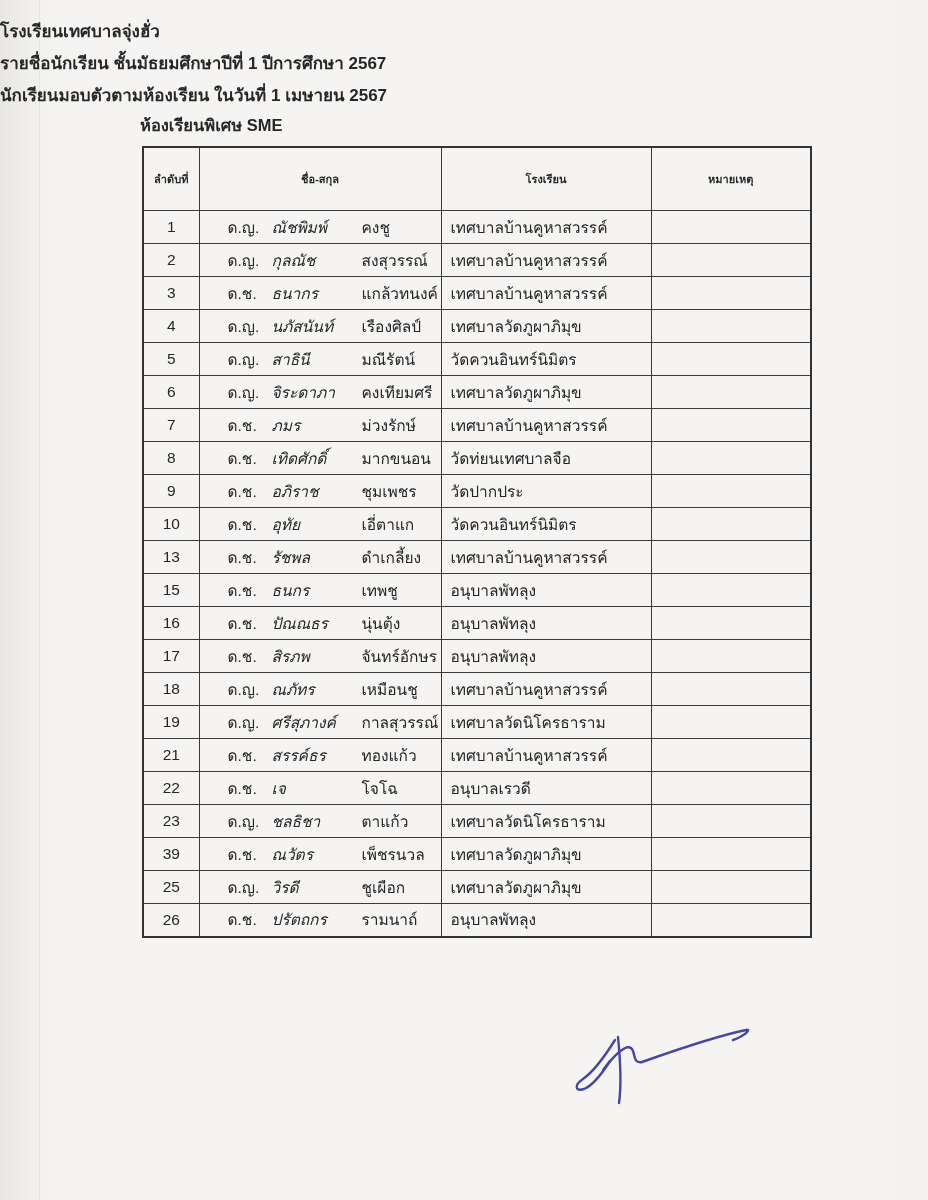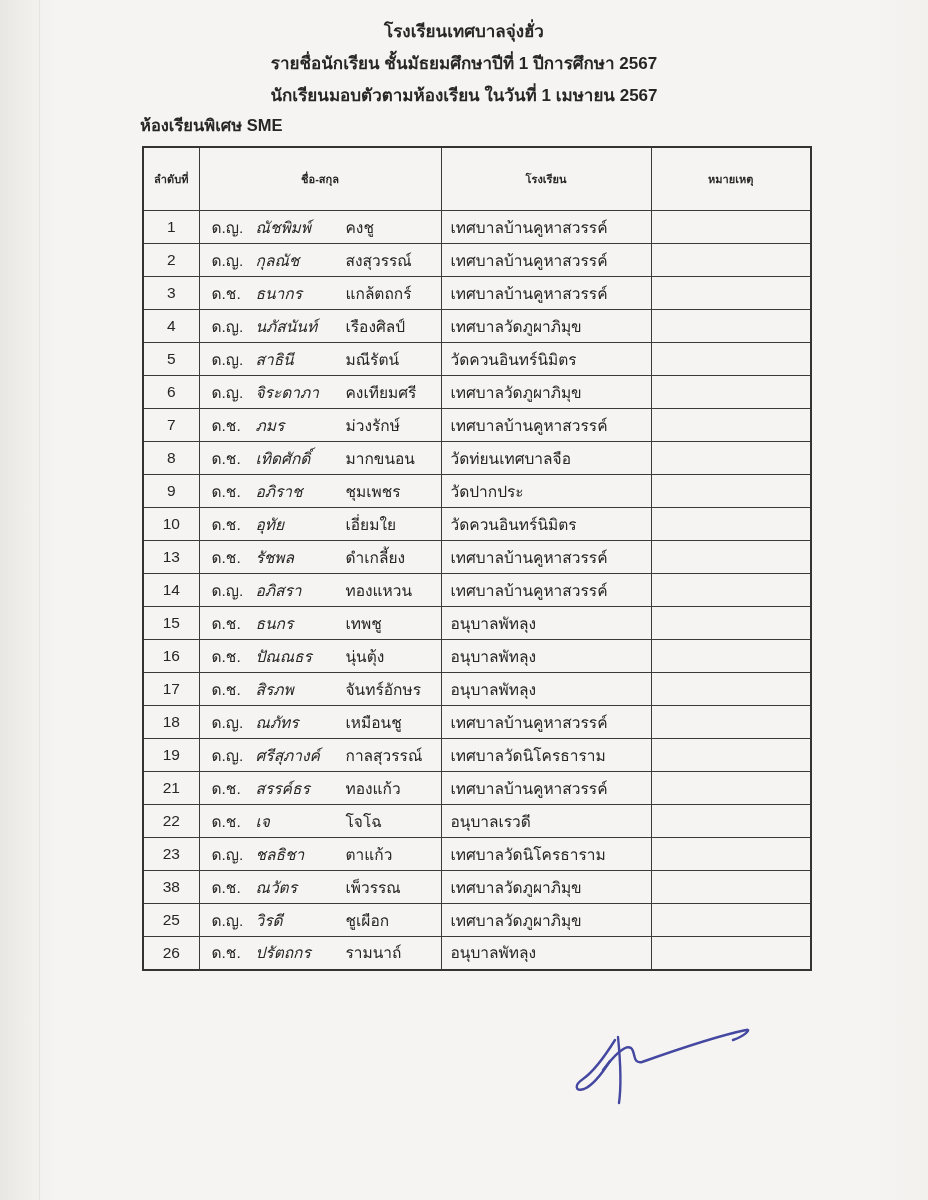"โรงเรียนเทศบาลจุ่งฮั่ว" .titles { text-align: center -> none }
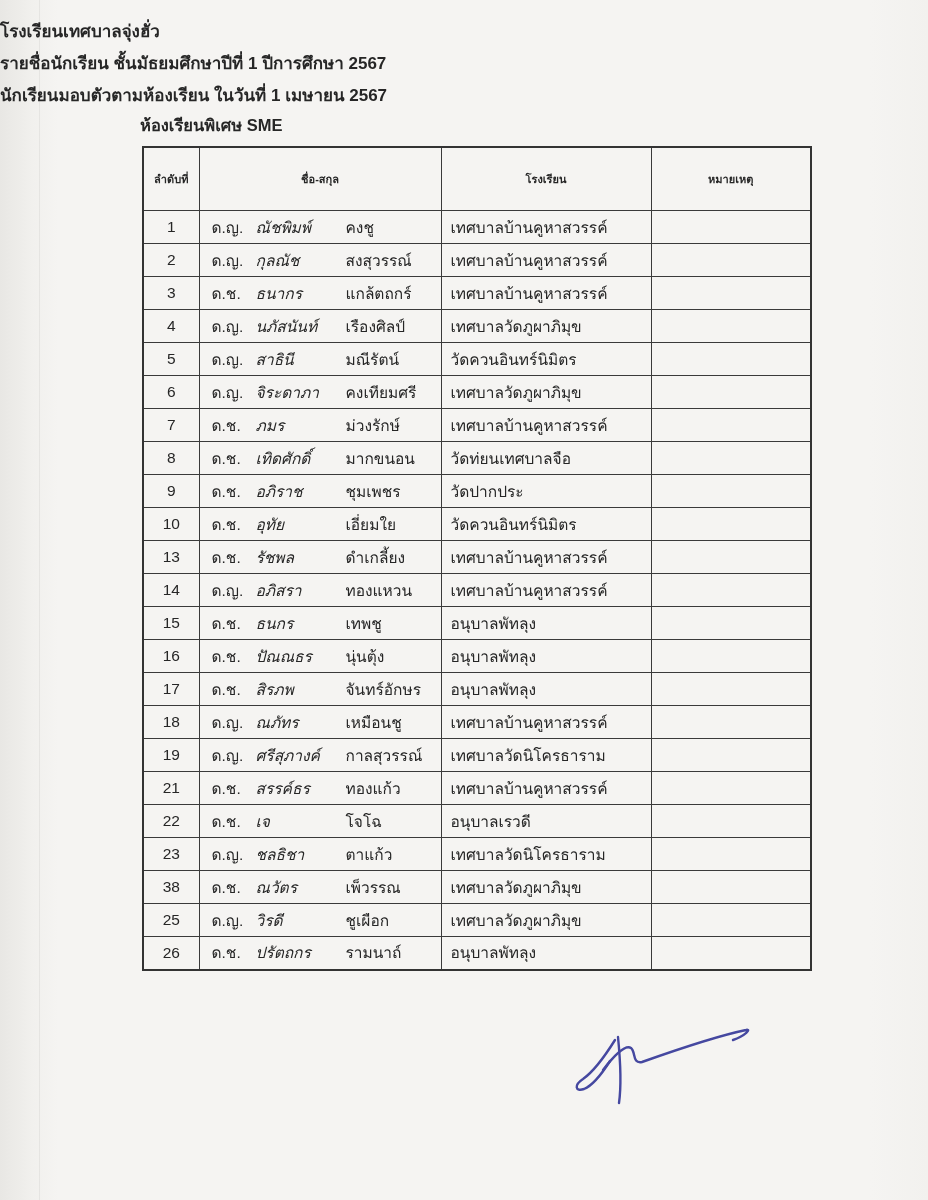"ด.ญ." td.cell-name .prefix { margin-left: none -> 16px }
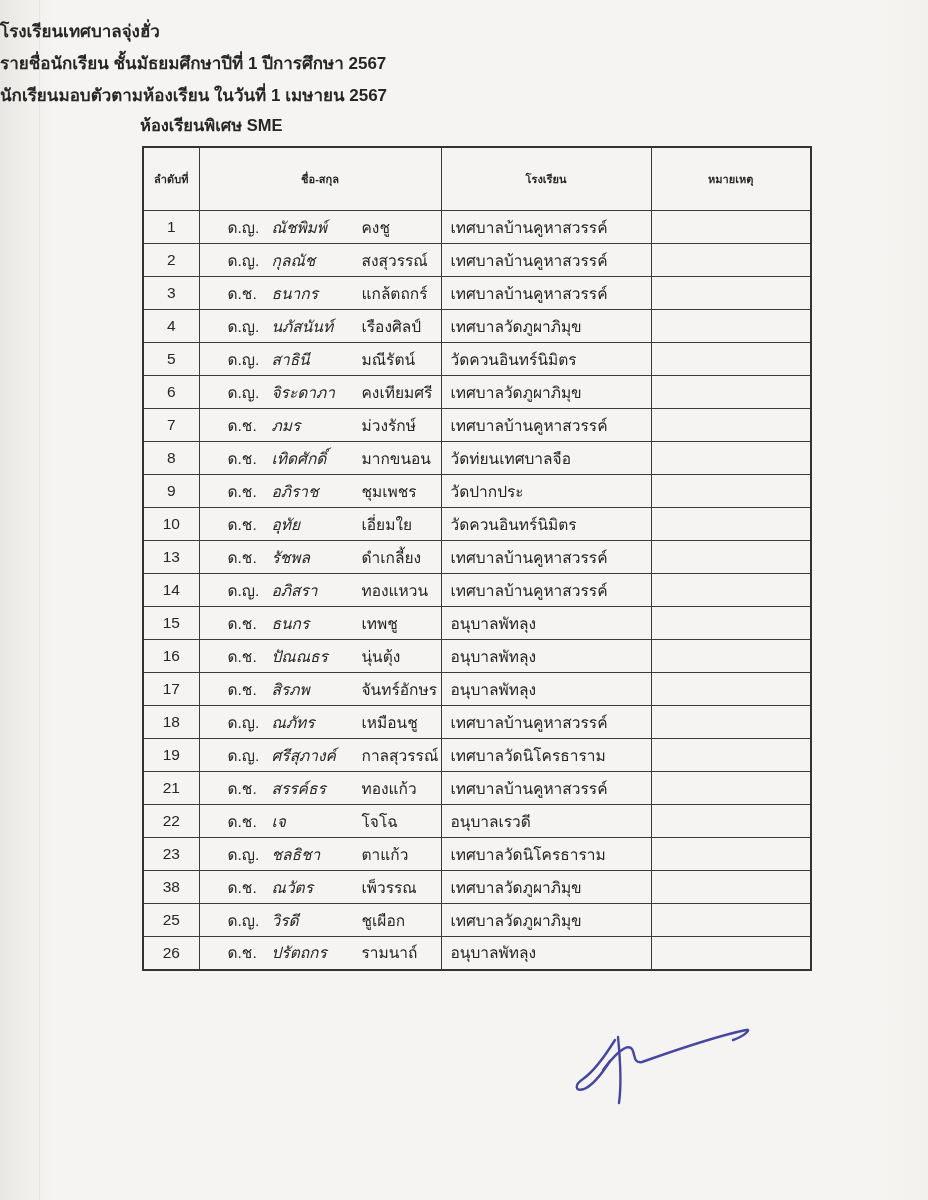"แกล้ตถกร์" span.lname { text: แกล้ตถกร์ -> แกล้วทนงค์ }
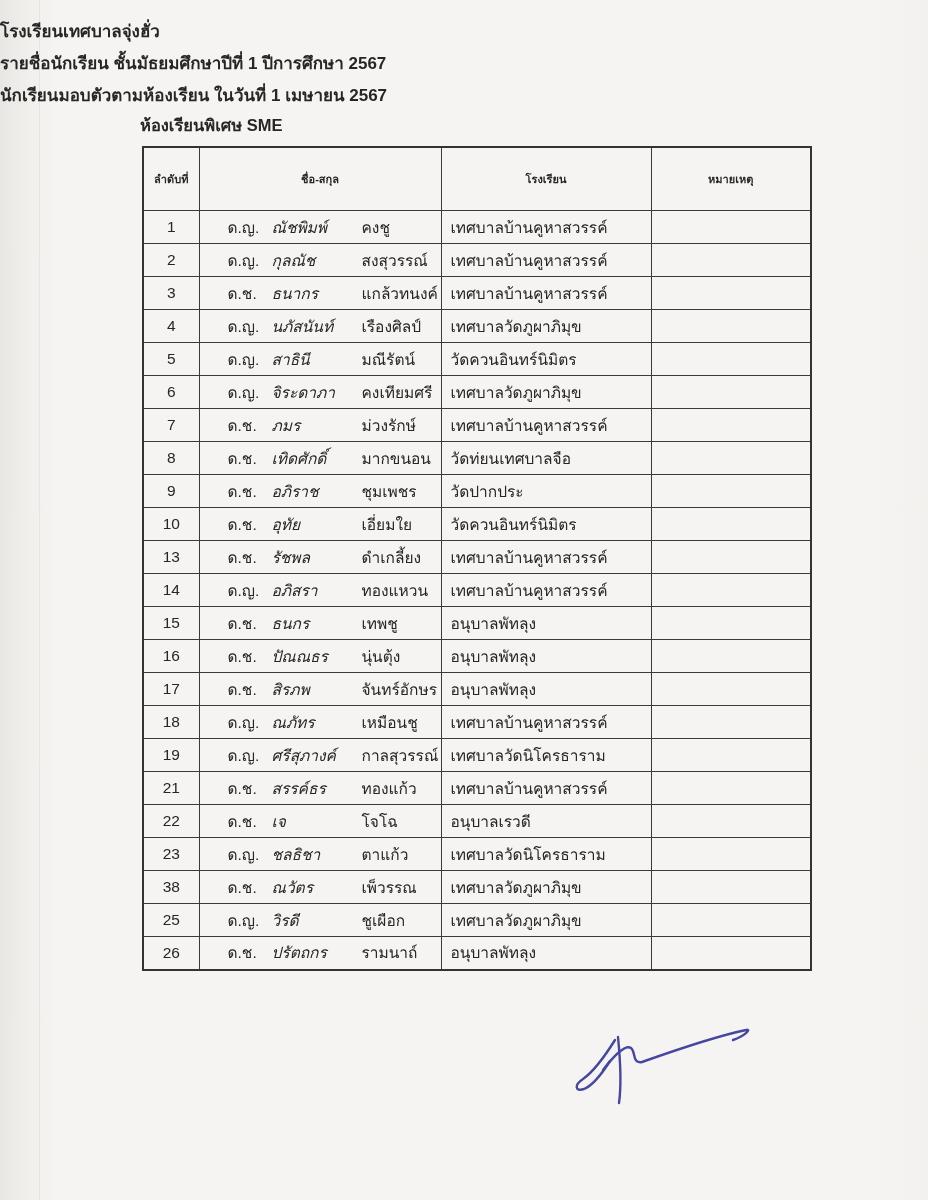"เอี่ยมใย" span.lname { text: เอี่ยมใย -> เอี่ตาแก }
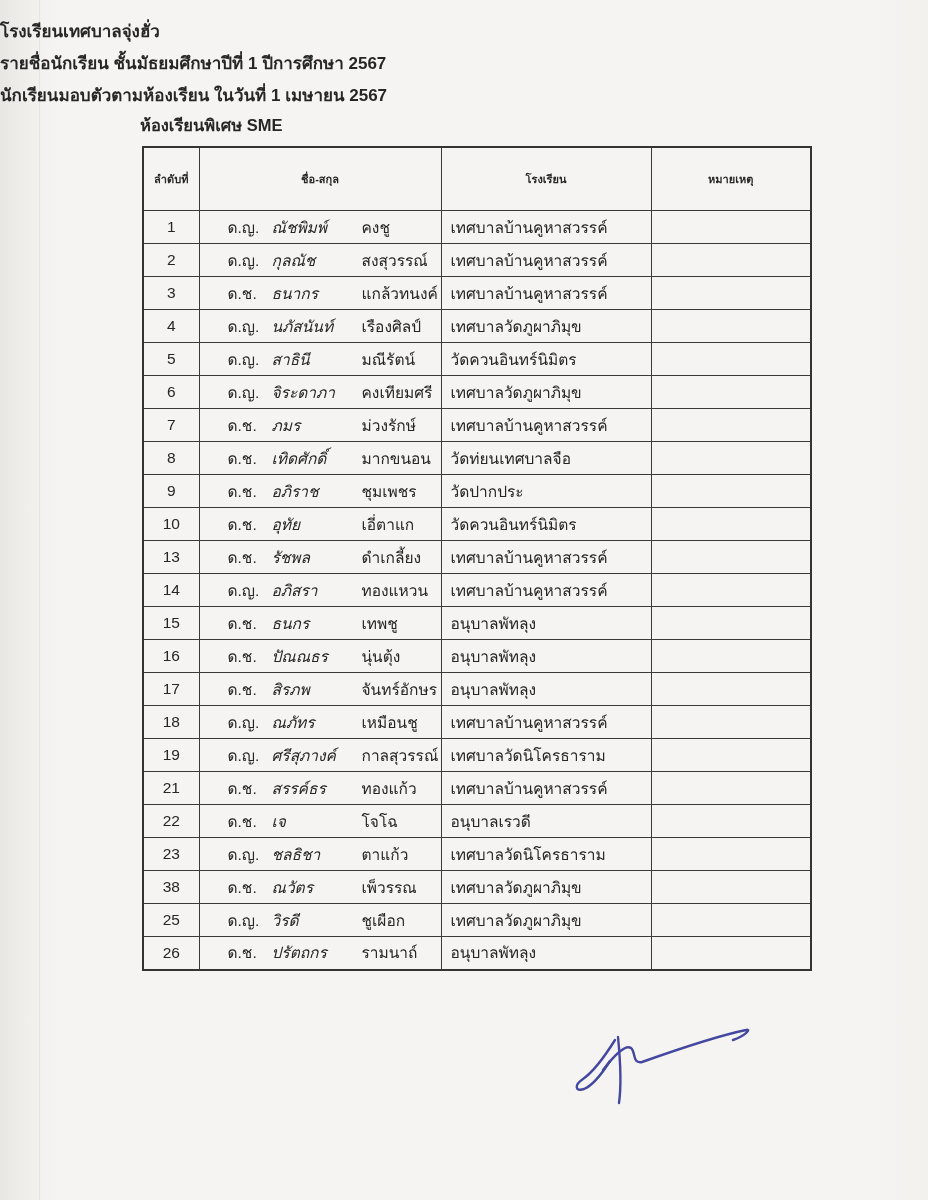"14" tr { html: <tr> <td>14</td> <td><span>ด.ญ.</span><span>อภิสรา</span><span>ทองแหวน</span></td> <td>เทศบาลบ้านคูหาสวรรค์</td> <td></td> </tr> -> none }
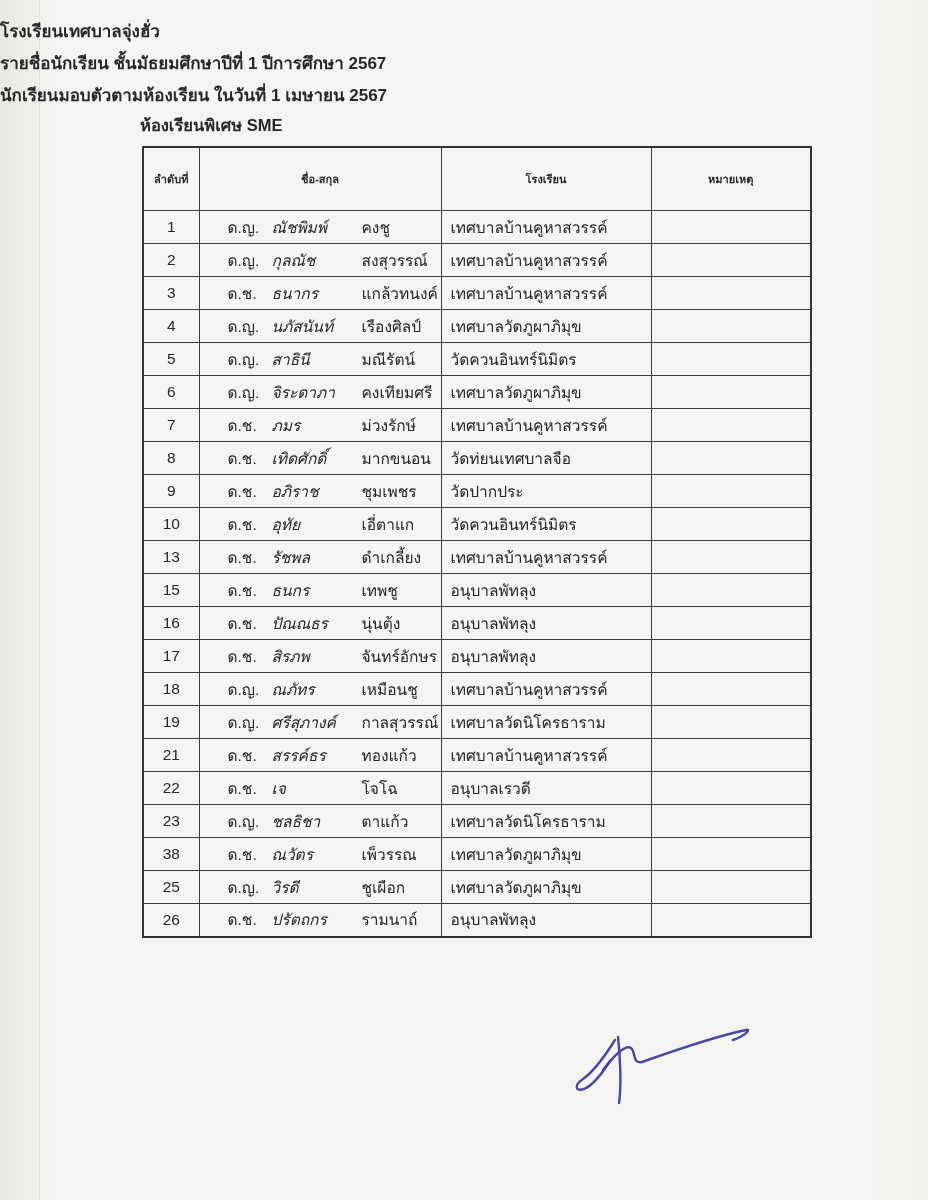"38" td.cell-no { text: 38 -> 39 }
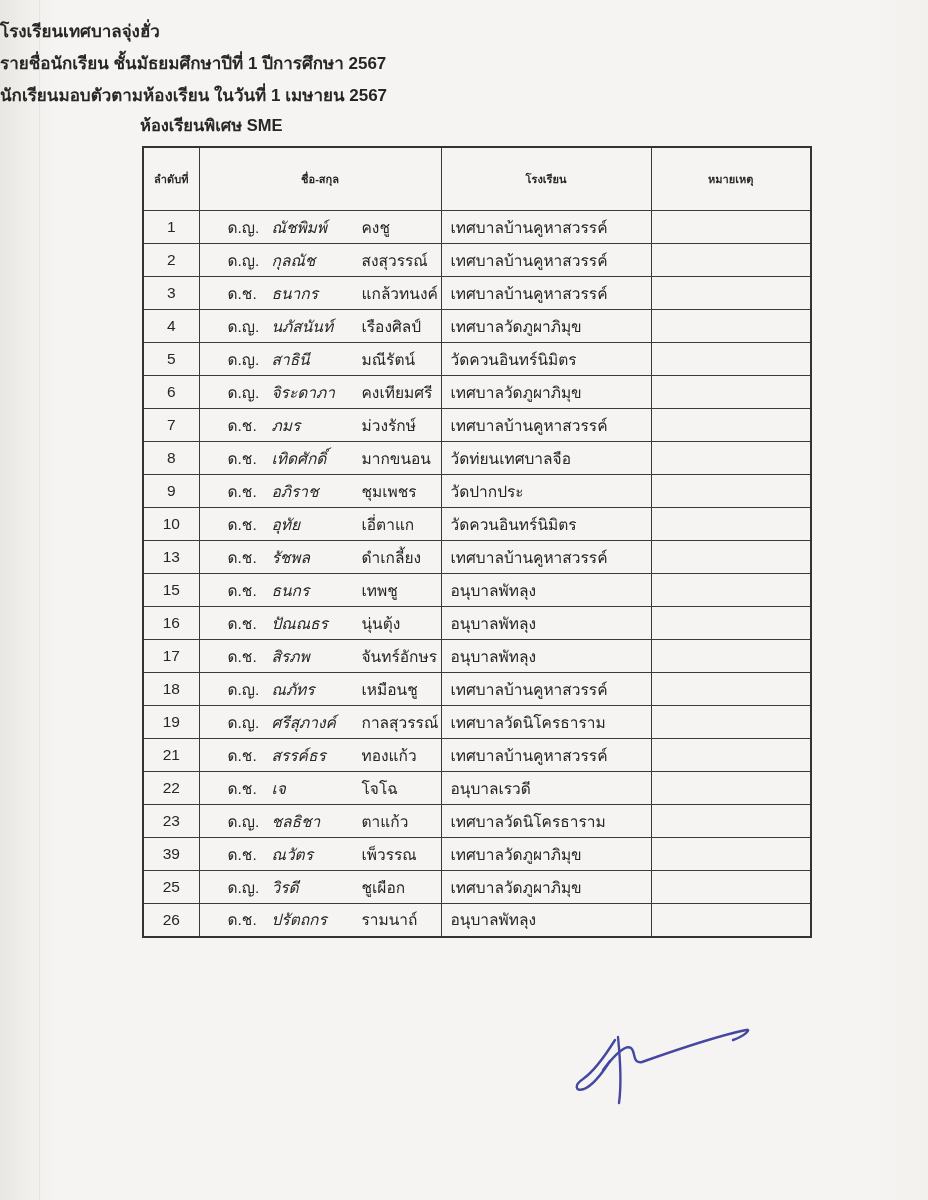"เพ็วรรณ" span.lname { text: เพ็วรรณ -> เพ็ชรนวล }
